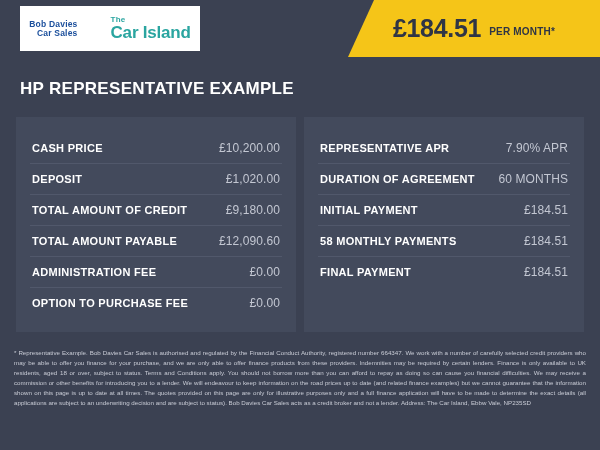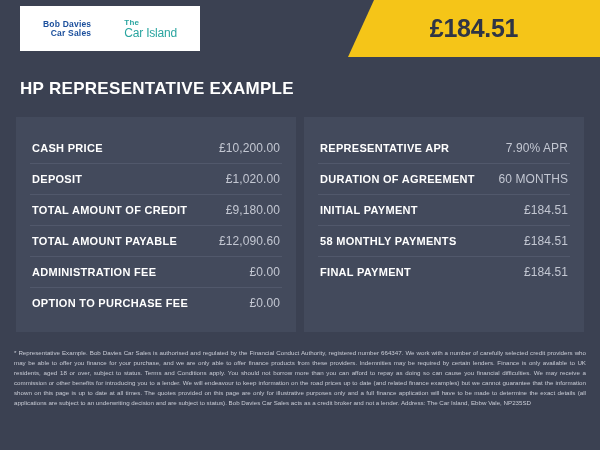"Car Island" .logo-car-island { font-size: 12px -> 17px; font-weight: normal -> bold }
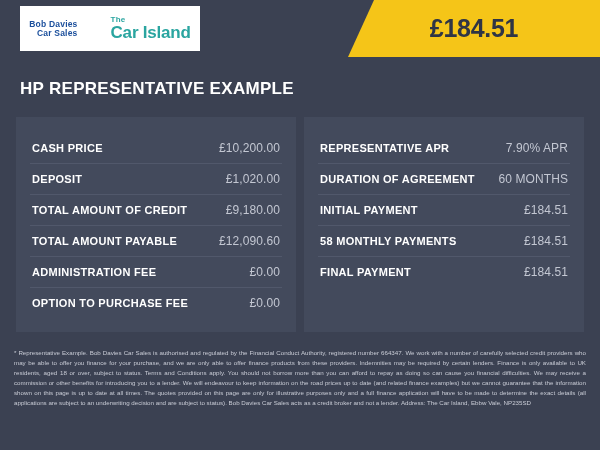"PER MONTH*" div.price-per { html: none -> <div>PER MONTH*</div> }
